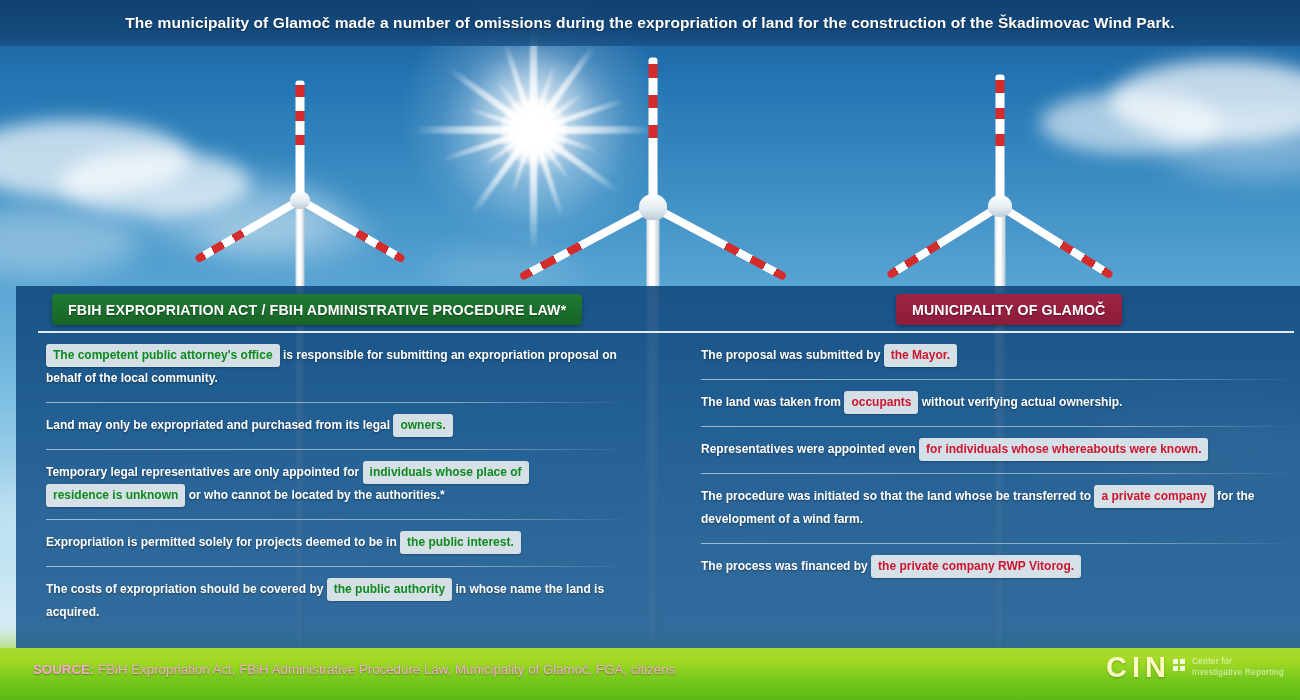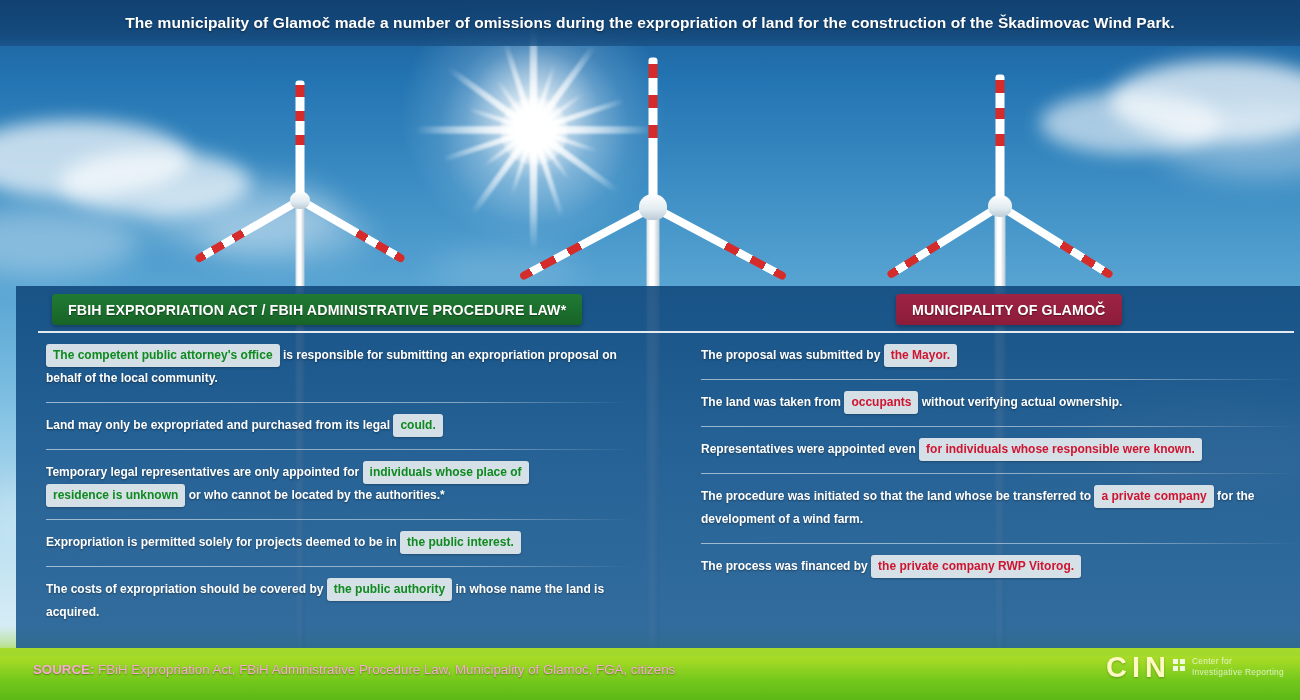"could." mark.g { text: could -> owners }
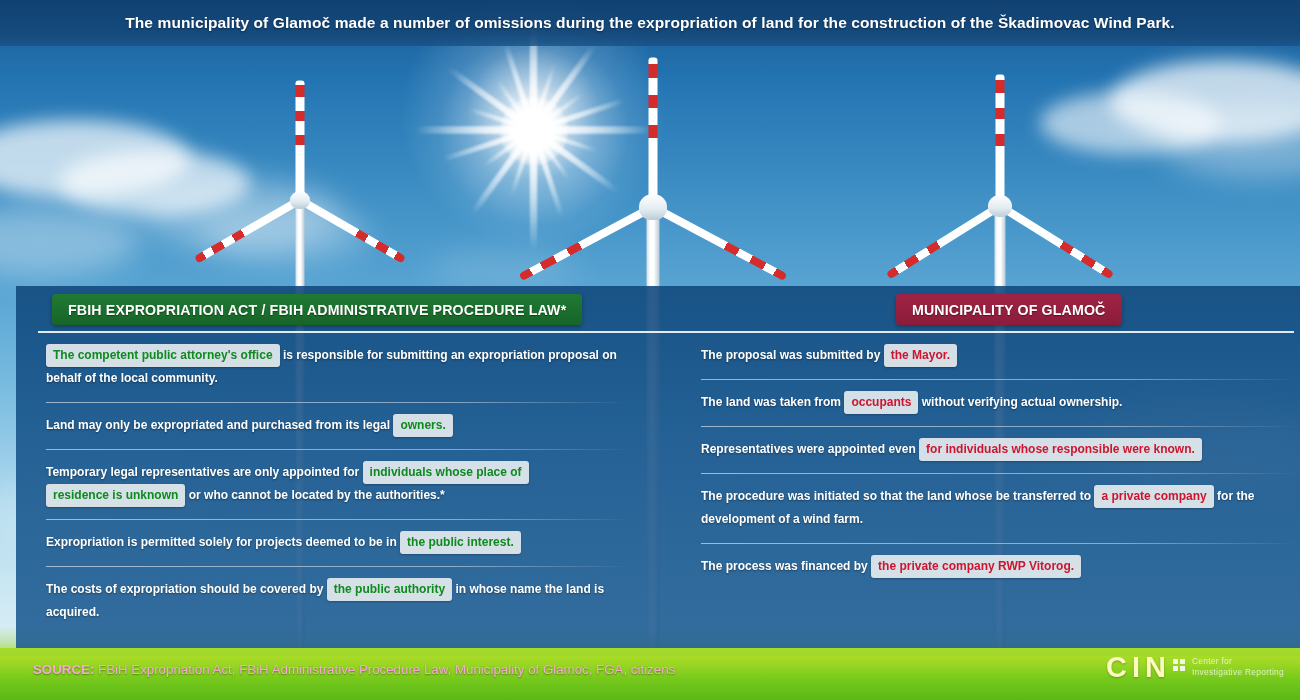"for individuals whose responsible were" mark.r { text: responsible -> whereabouts }
